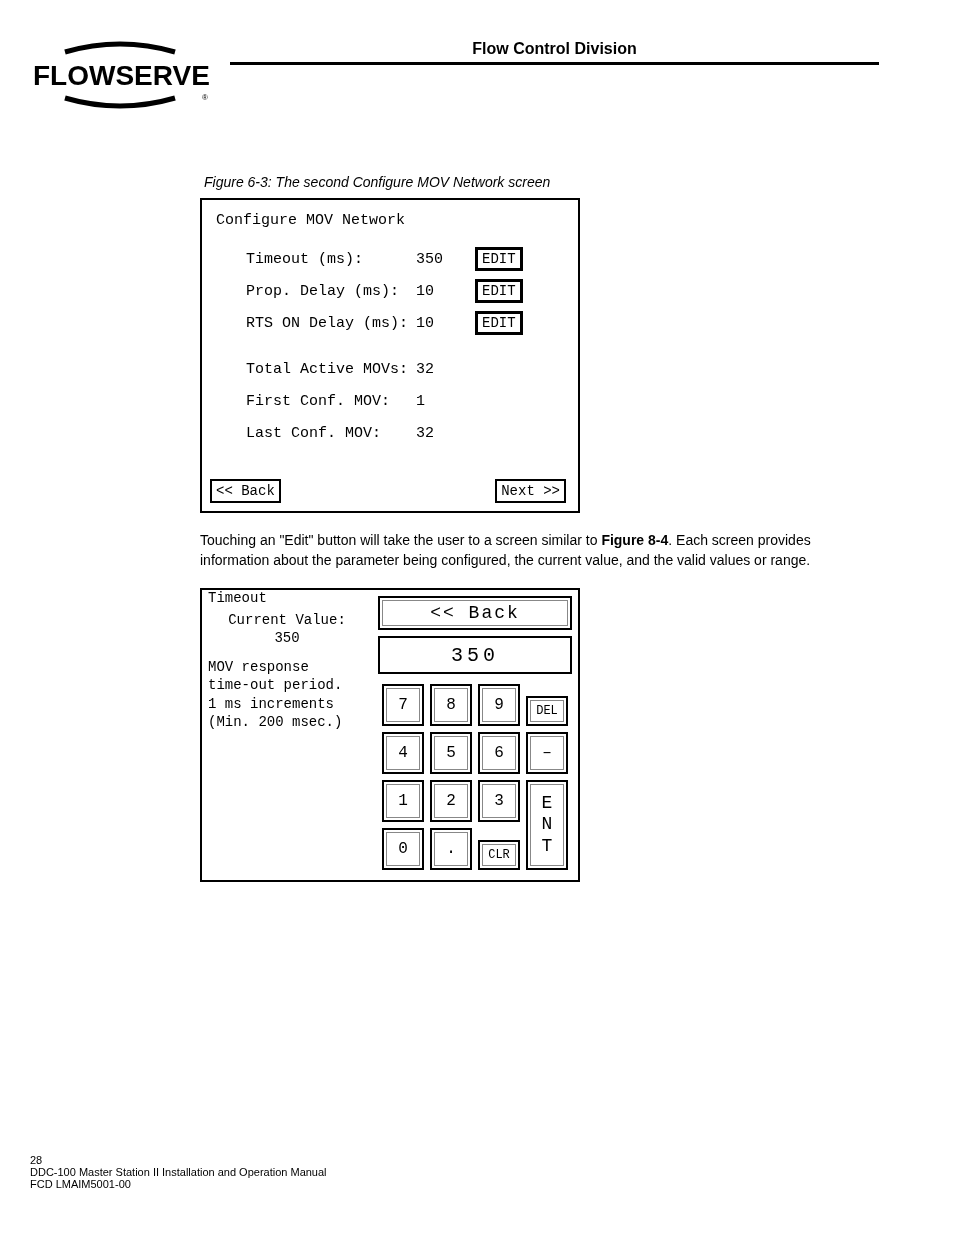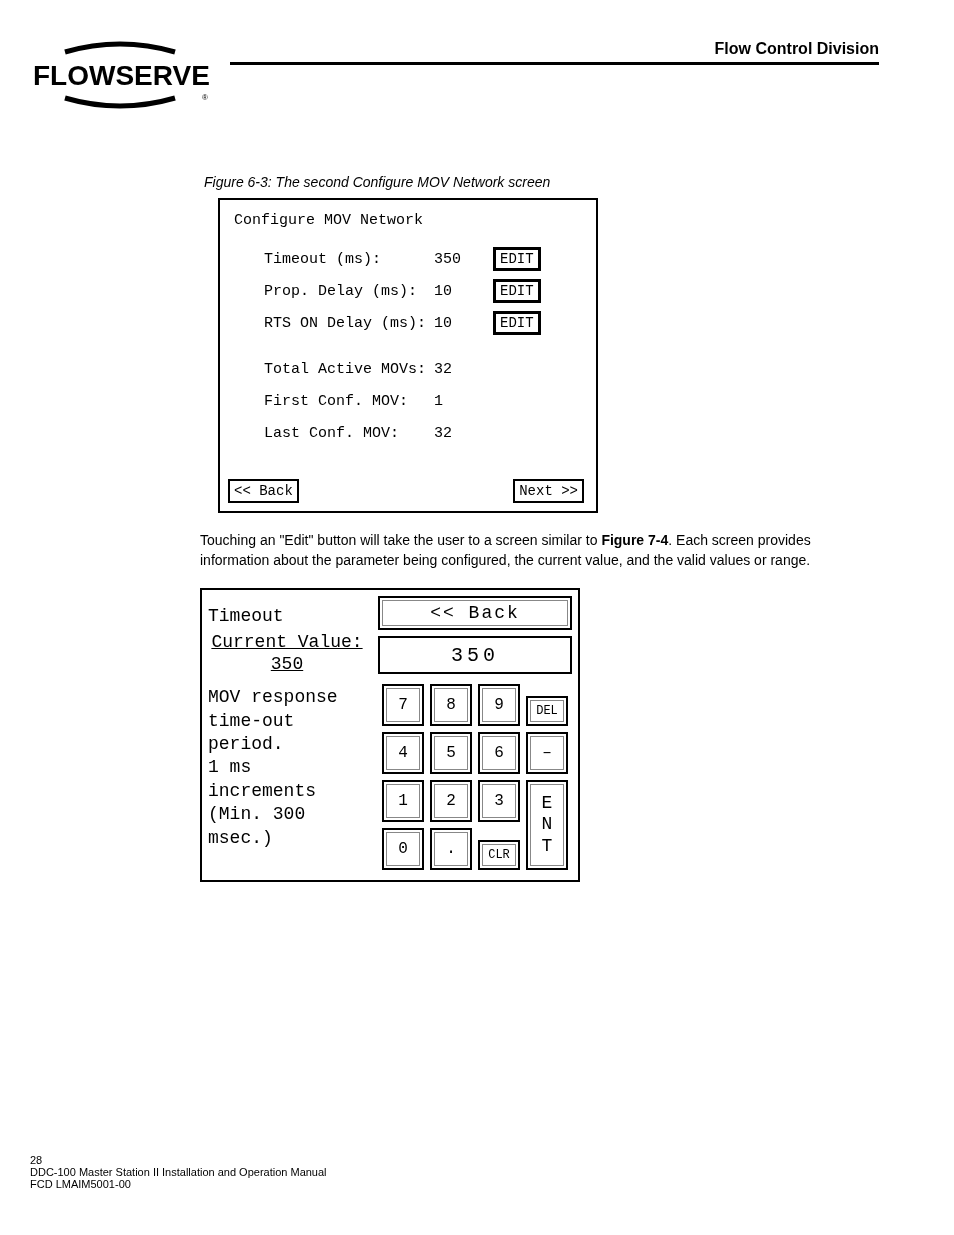"Flow Control Division" .division { text-align: right -> center }
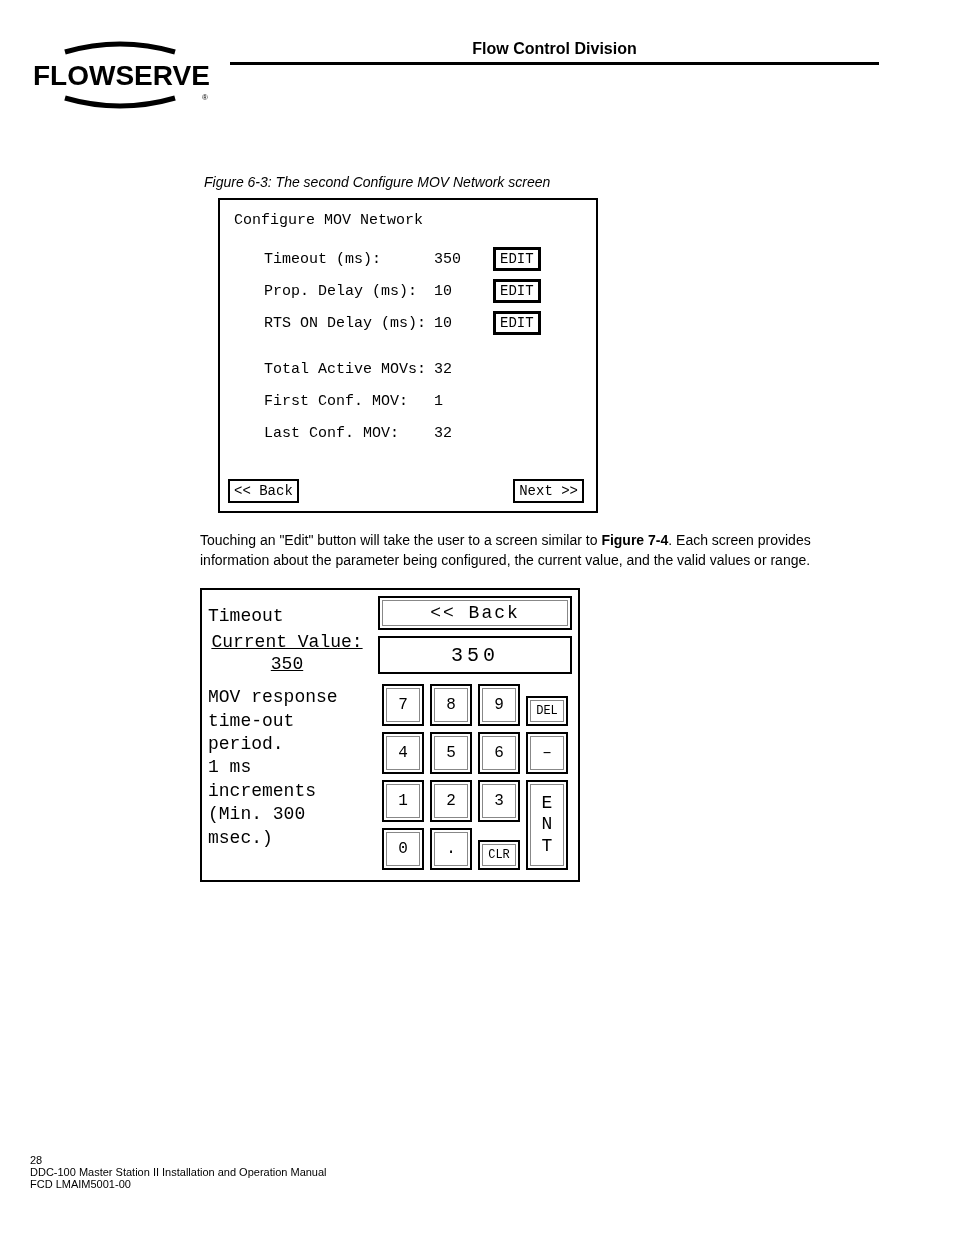"Configure MOV Network" .screen-box { margin-left: 18px -> none }
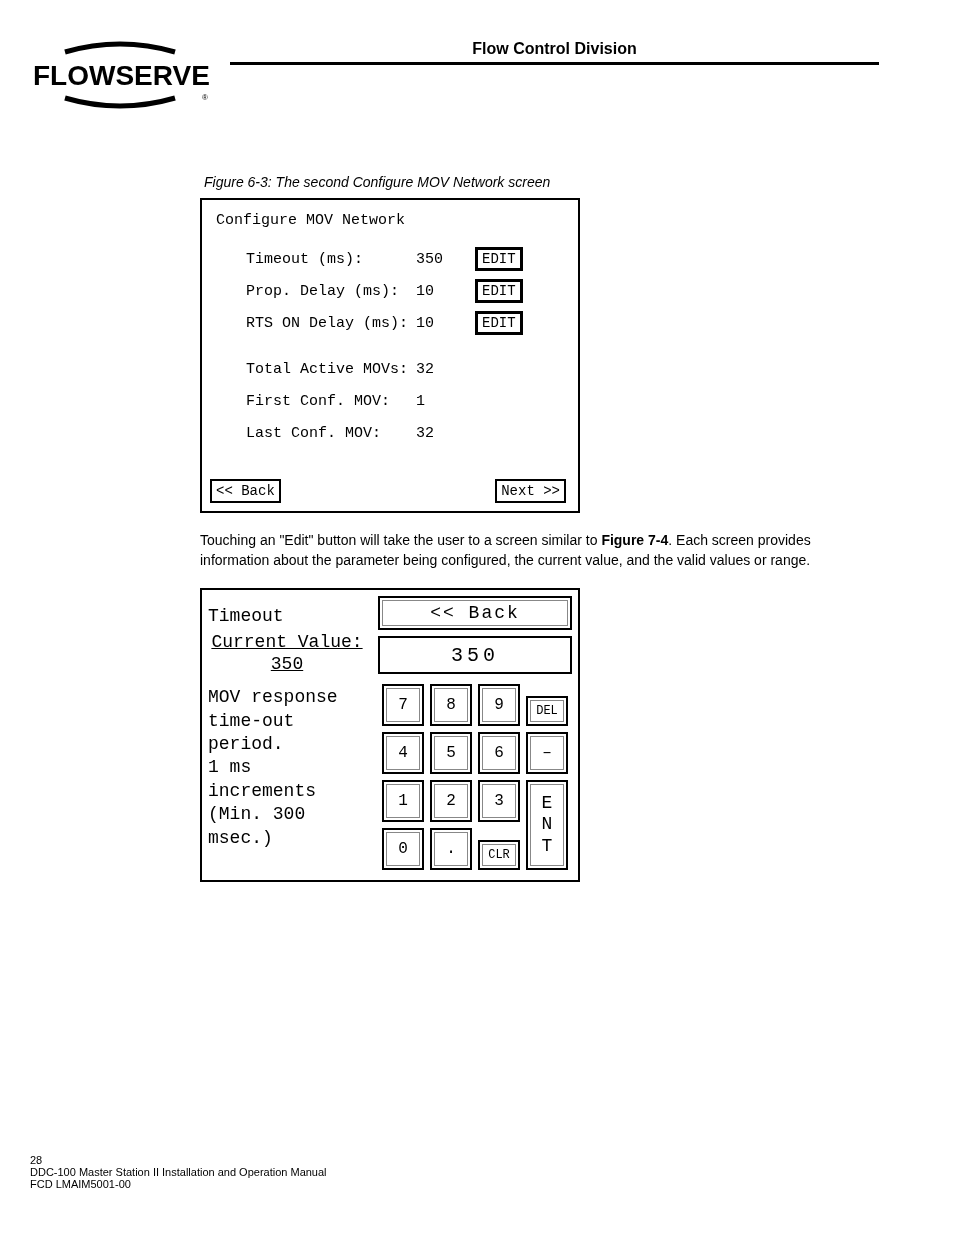"Figure 7-4" span.bold { text: 7-4 -> 8-4 }
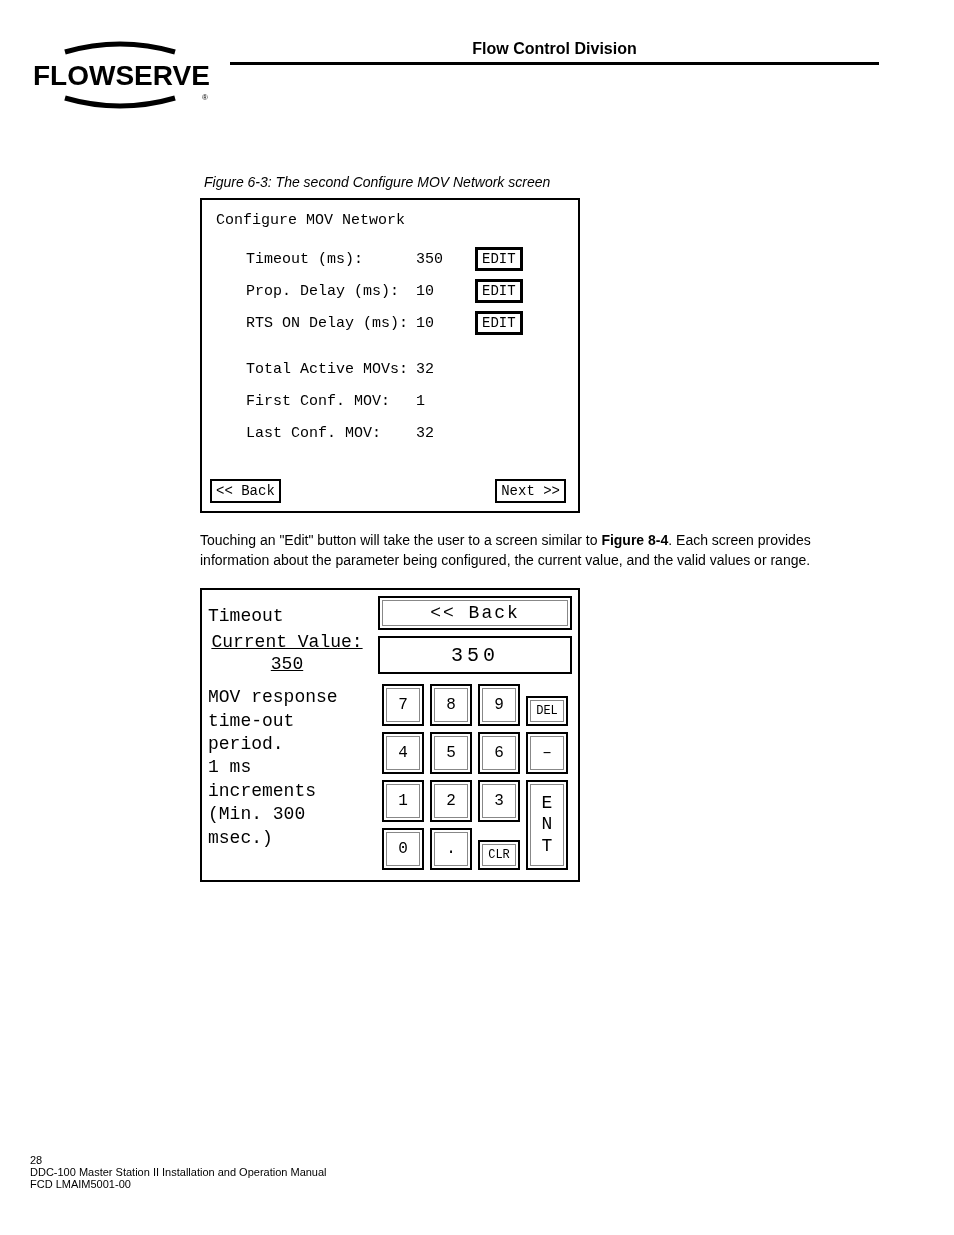"Timeout" .screen2-left { font-size: 18px -> 14px; padding: 16px 6px -> 0 6px }
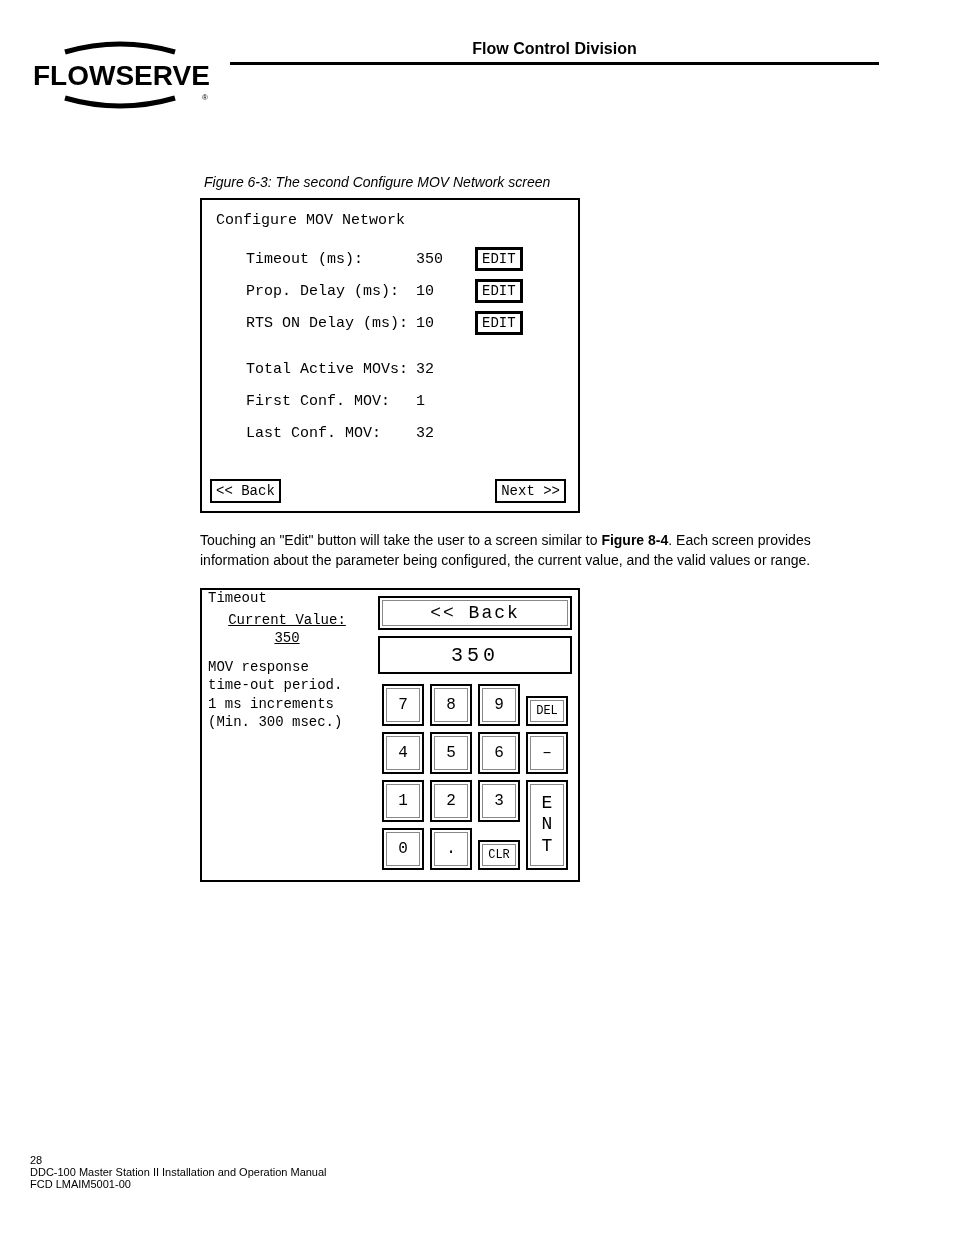"Current Value:" .s2-cv { text-decoration: underline -> none }
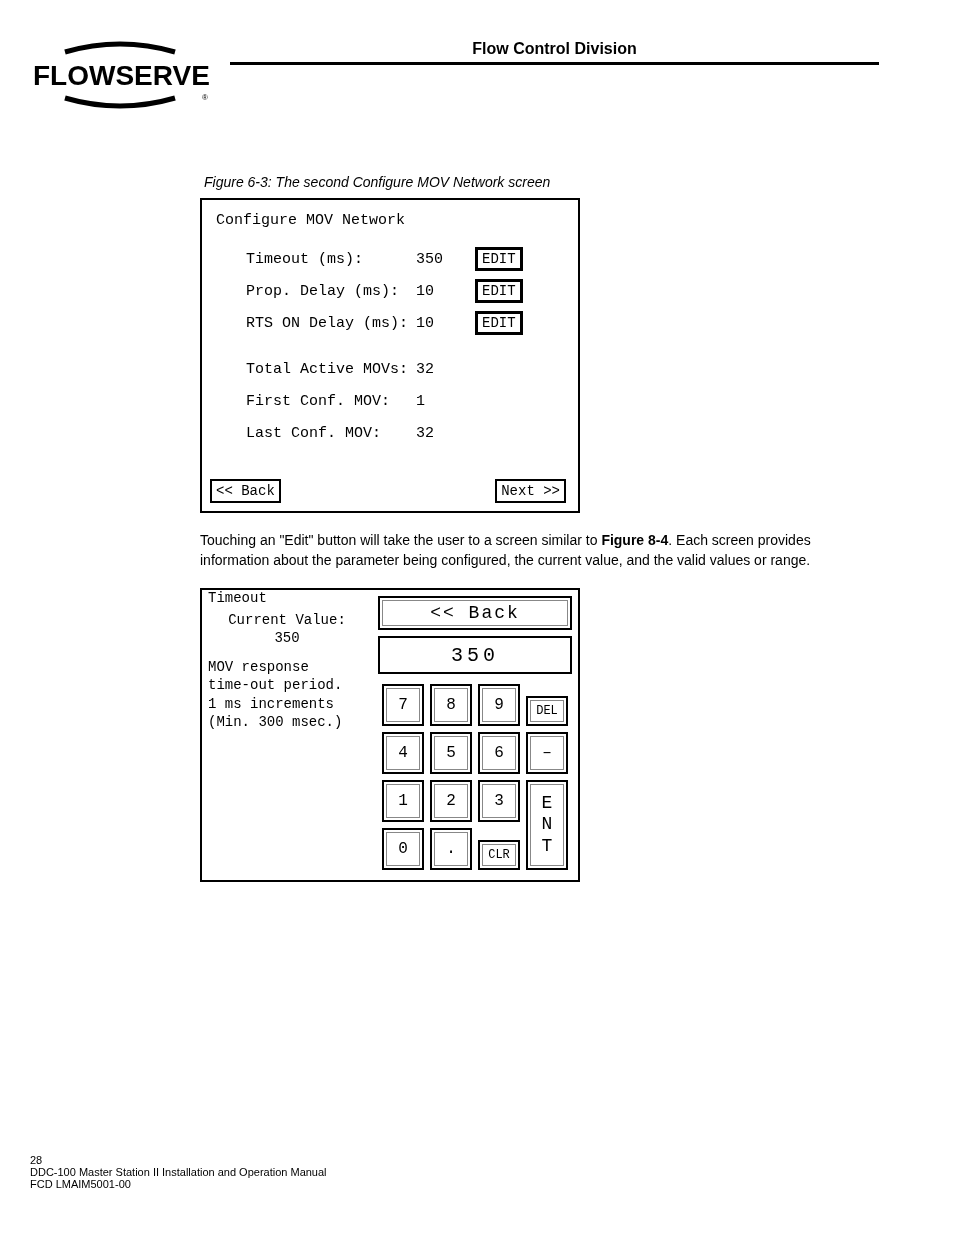"(Min. 300 msec.)" div { text: 300 -> 200 }
